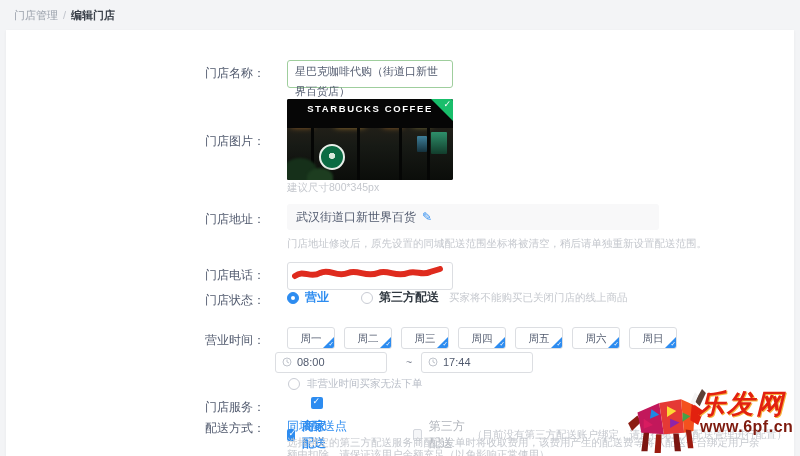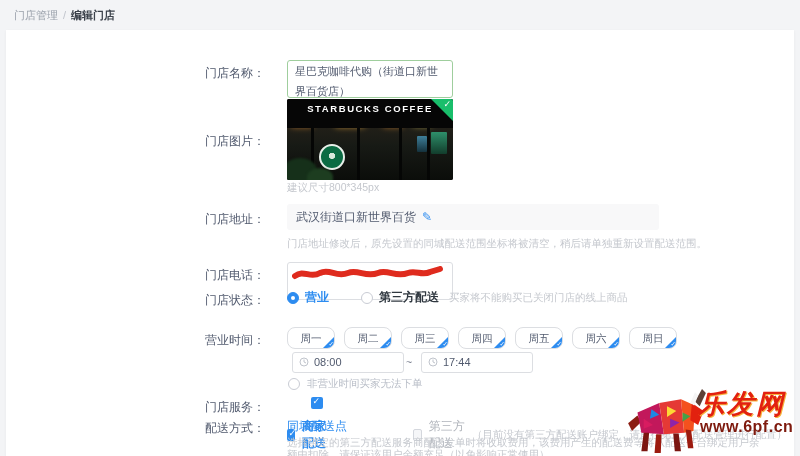"星巴克咖啡代购（街道口新世界百货店）" .ipt { height: 38px -> 28px }
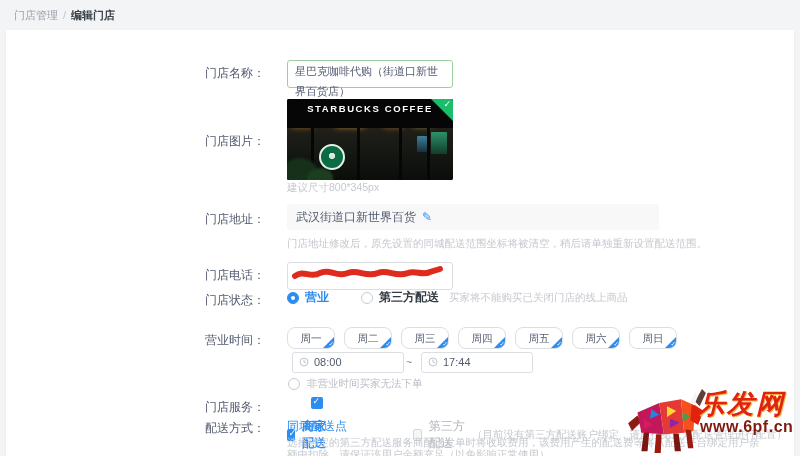"周一" .day { border-radius: 8px -> 3px }
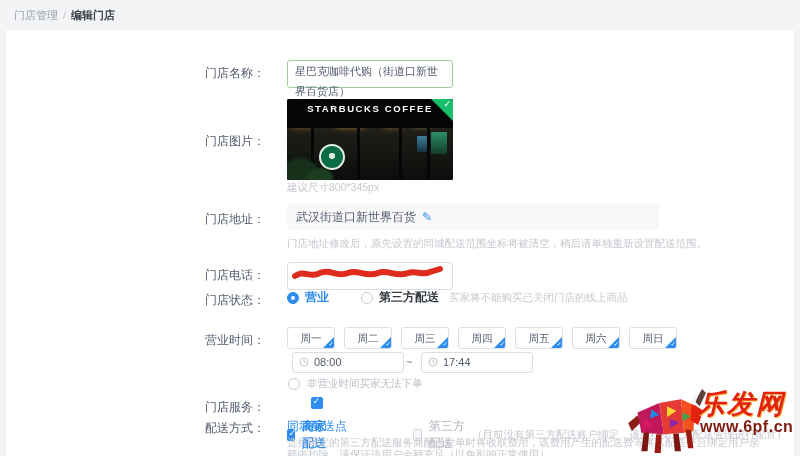"08:00" div.time { left: 292px -> 275px }
